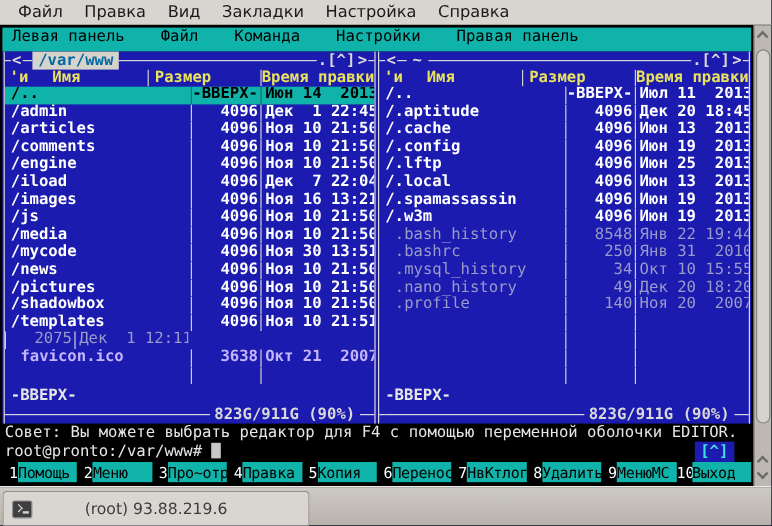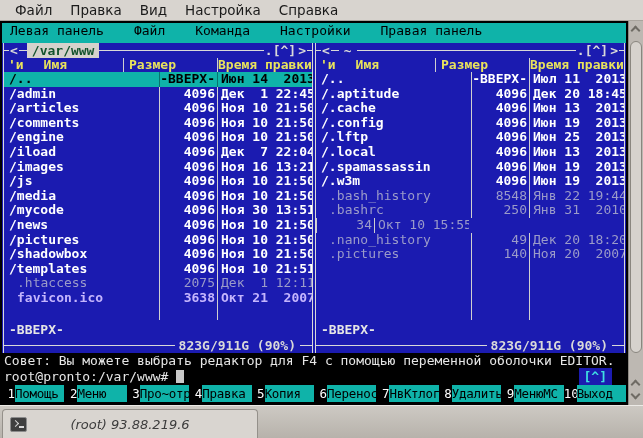"Закладки" span.gmenu-item { html: none -> <span>Закладки</span> }
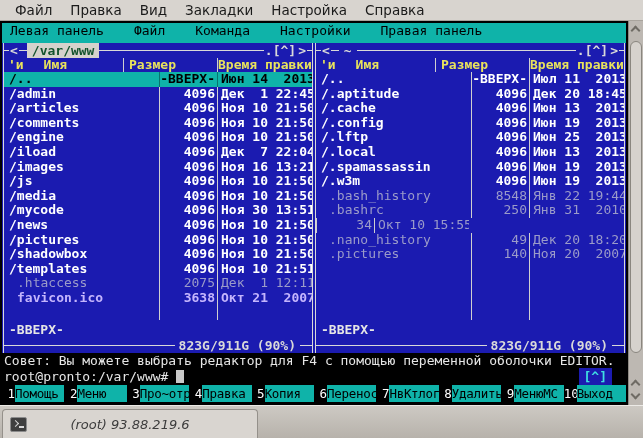"/var/www" .ptitle.active { color: #14532d -> #0369a1 }
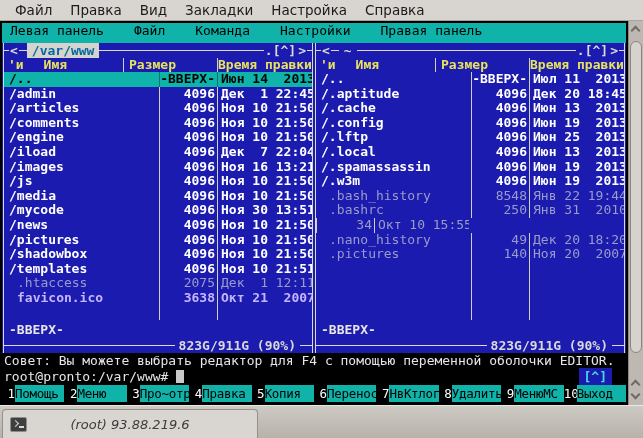".mysql_history" span.c-name { html: none -> <span>.mysql_history</span> }
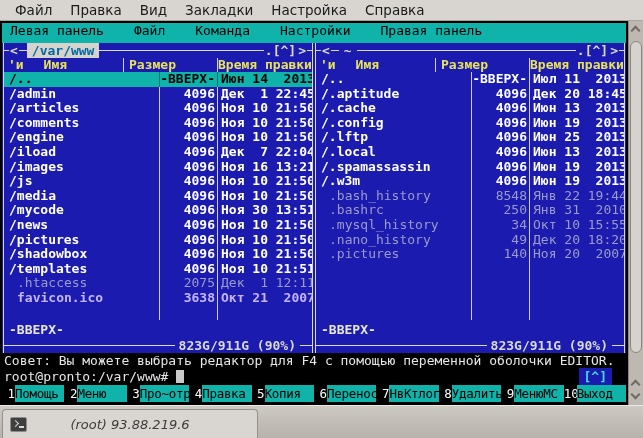".pictures" span.c-name { text: .pictures -> .profile }
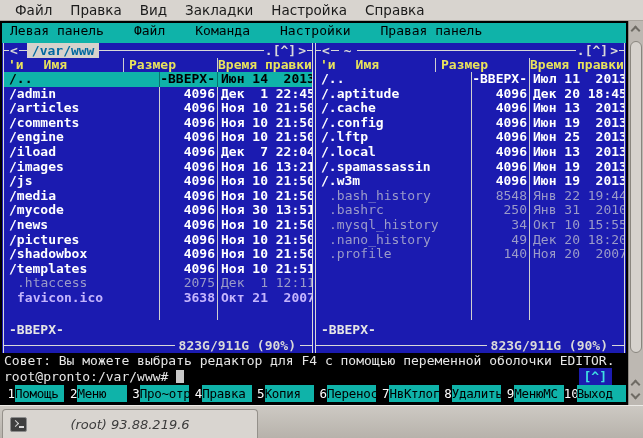".htaccess" span.c-name { html: <span>.htaccess</span> -> none }
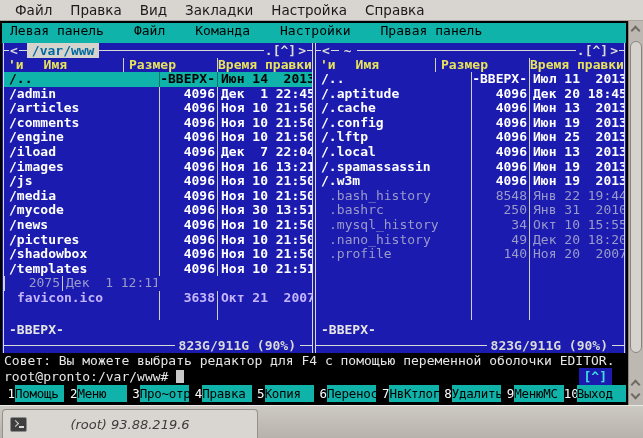"(root) 93.88.219.6" .taskbar { font-style: italic -> none }
